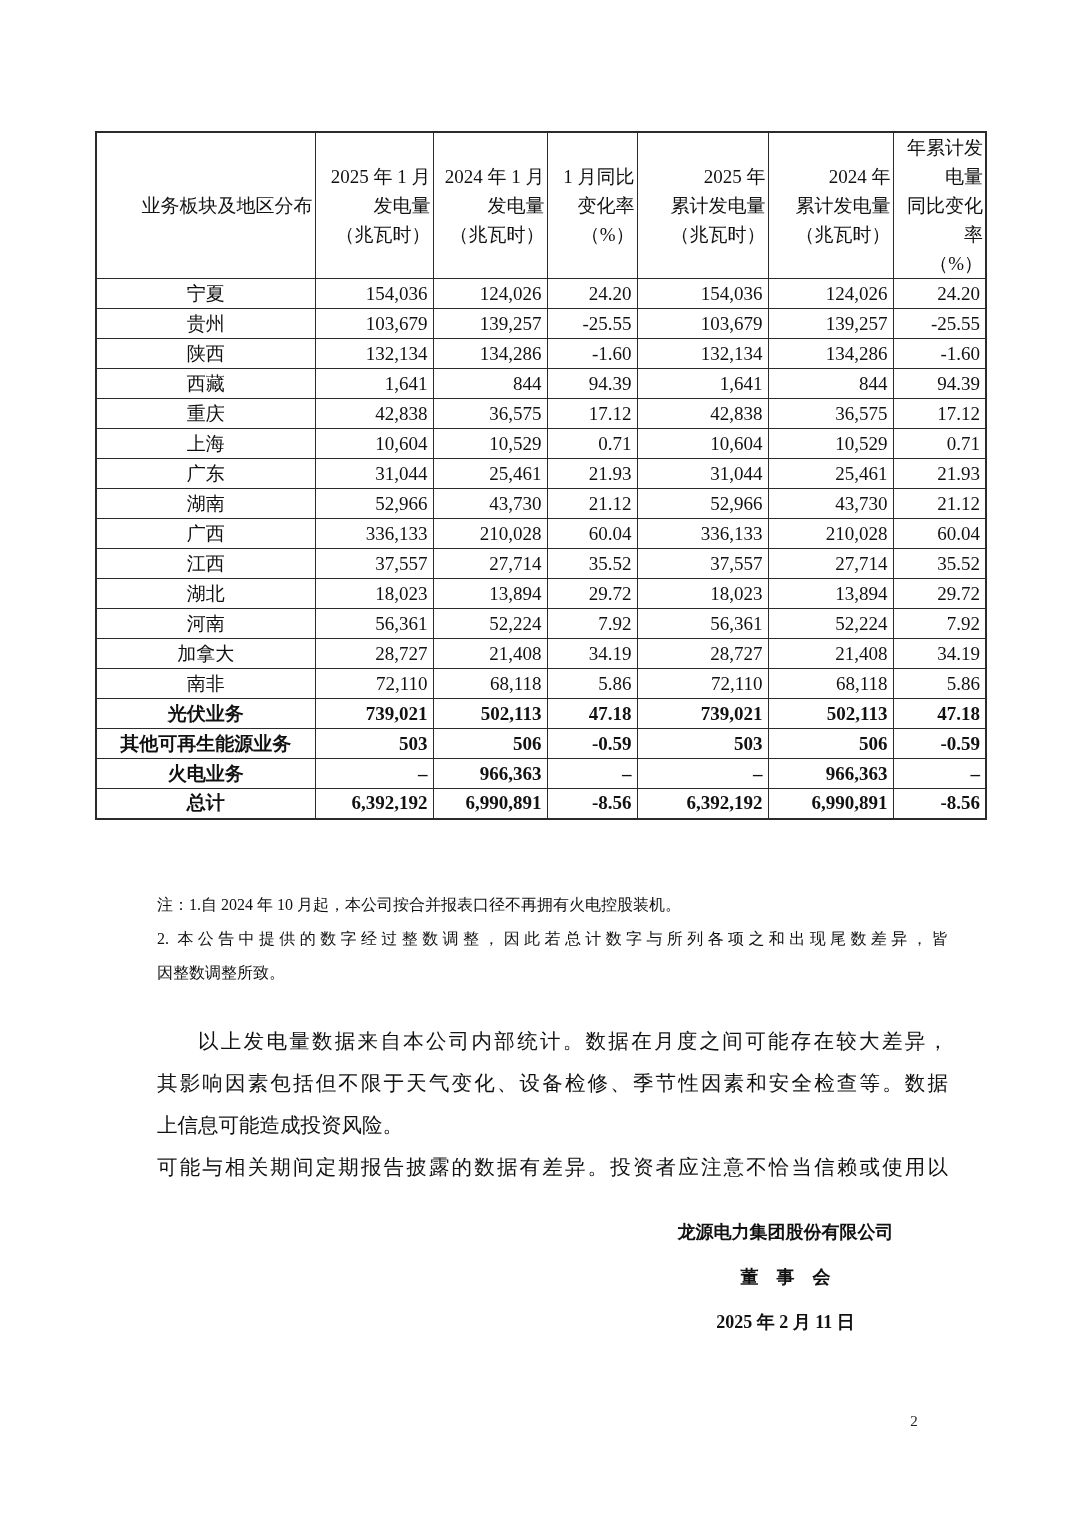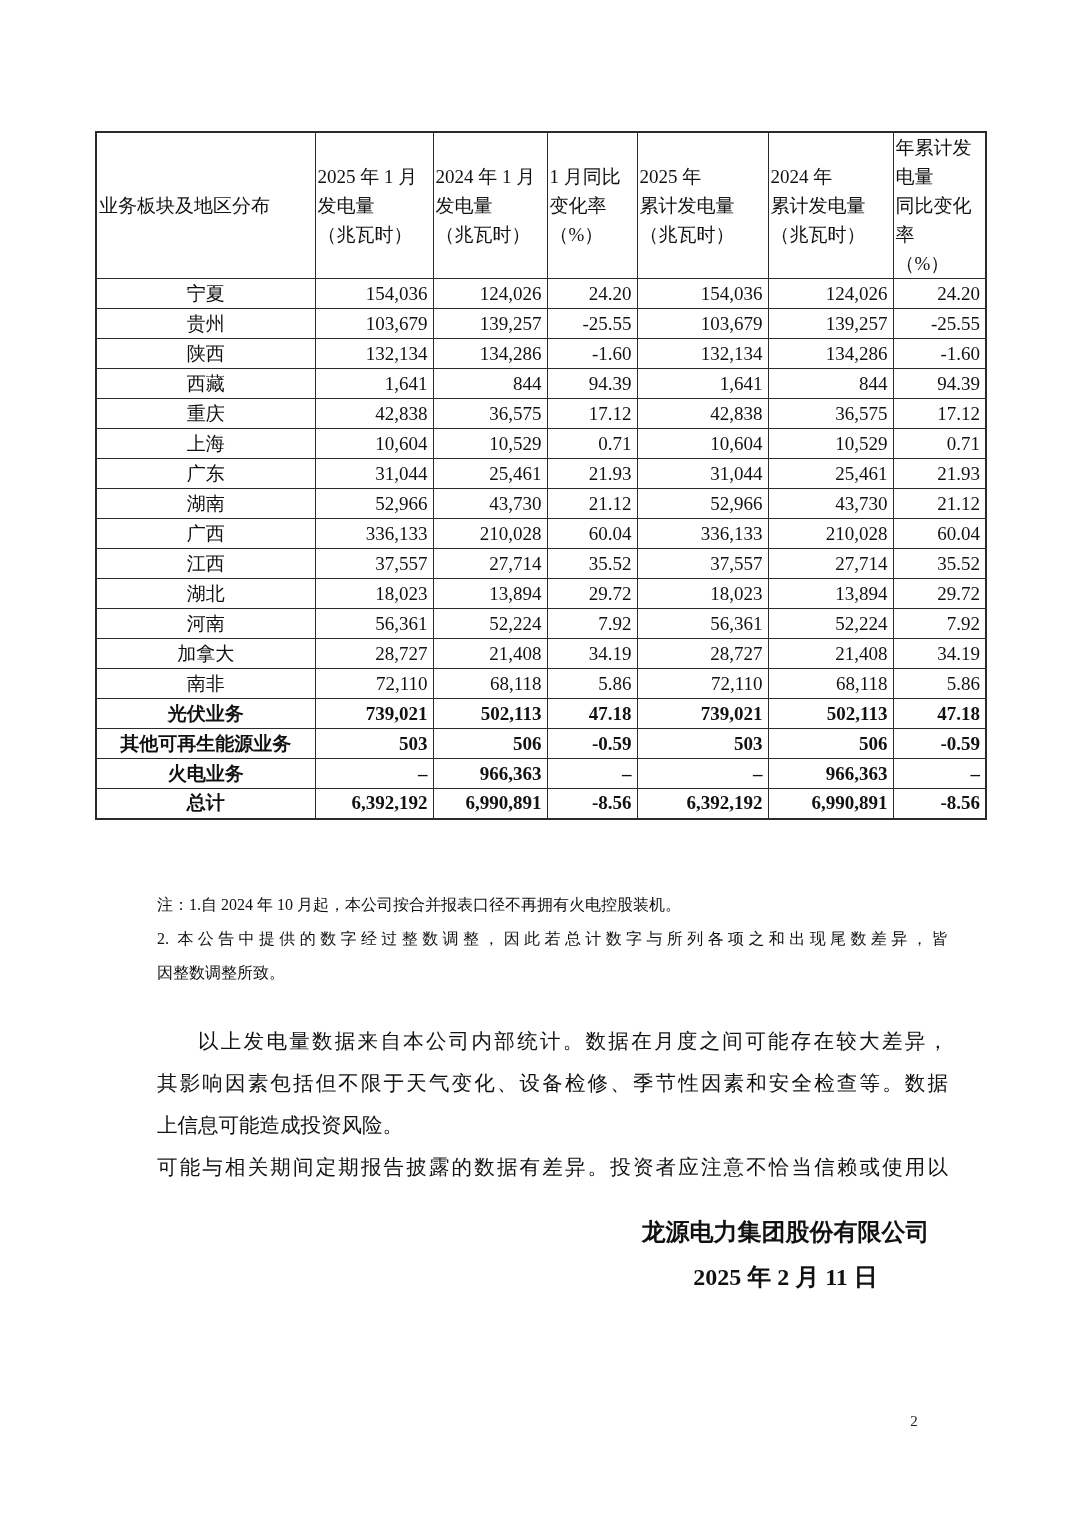"年累计发" table.gen-table thead th { text-align: left -> right }
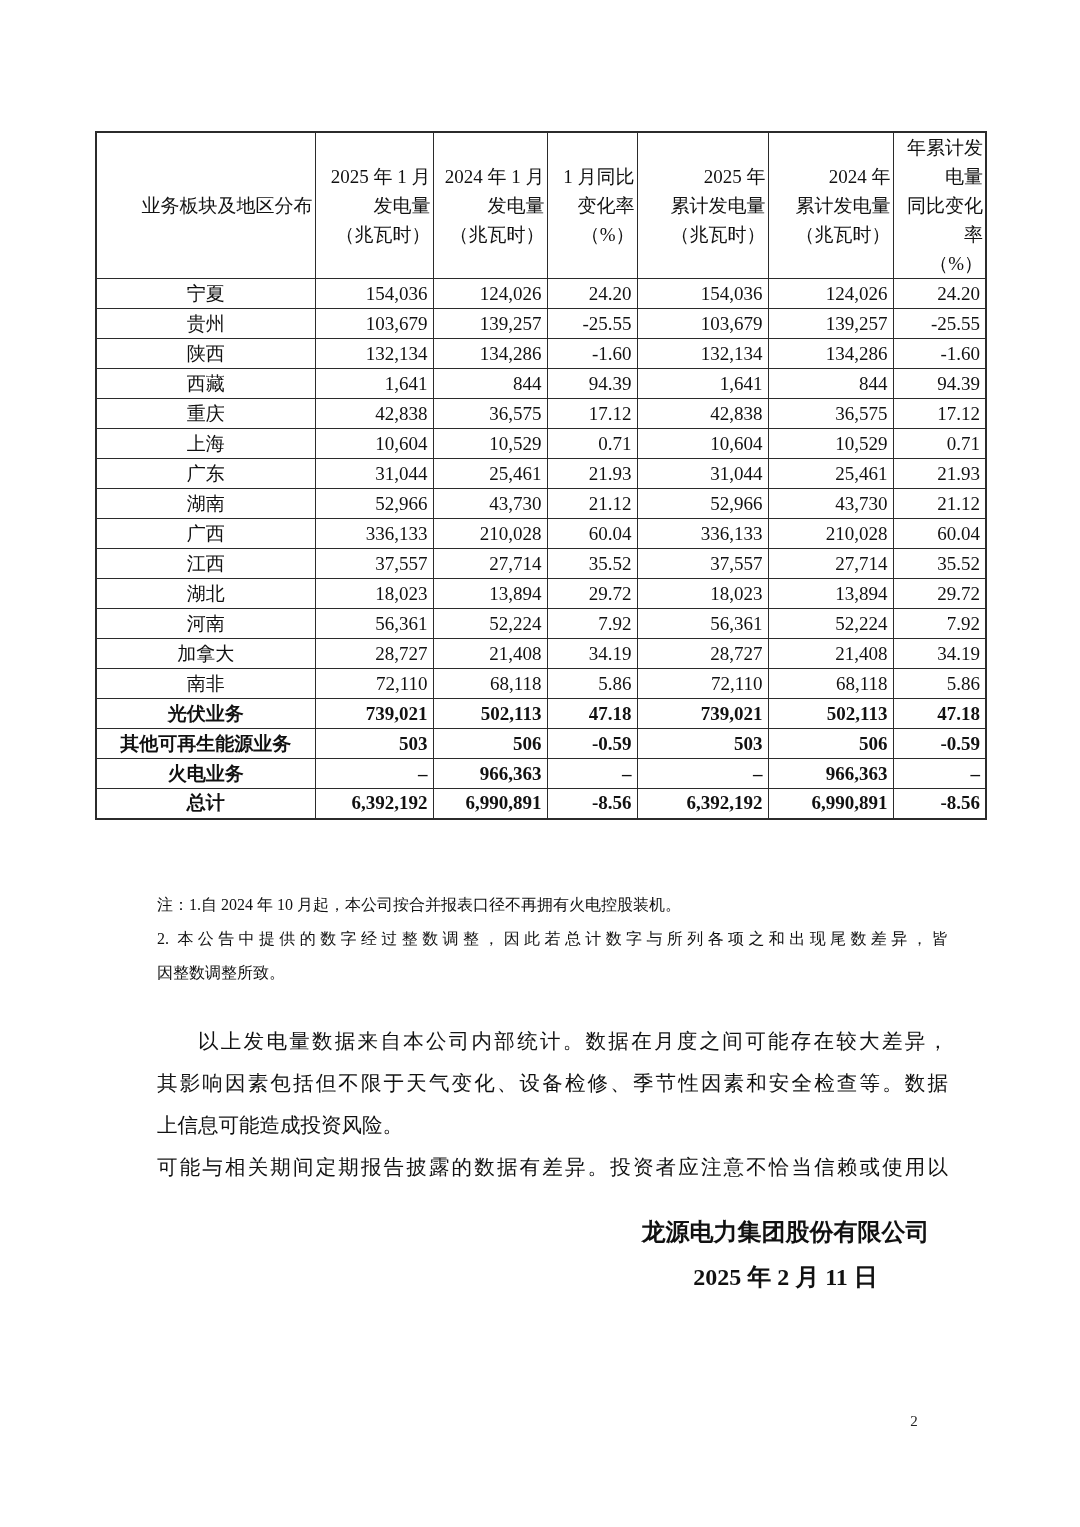"龙源电力集团股份有限公司" .signature { font-size: 24px -> 18px }
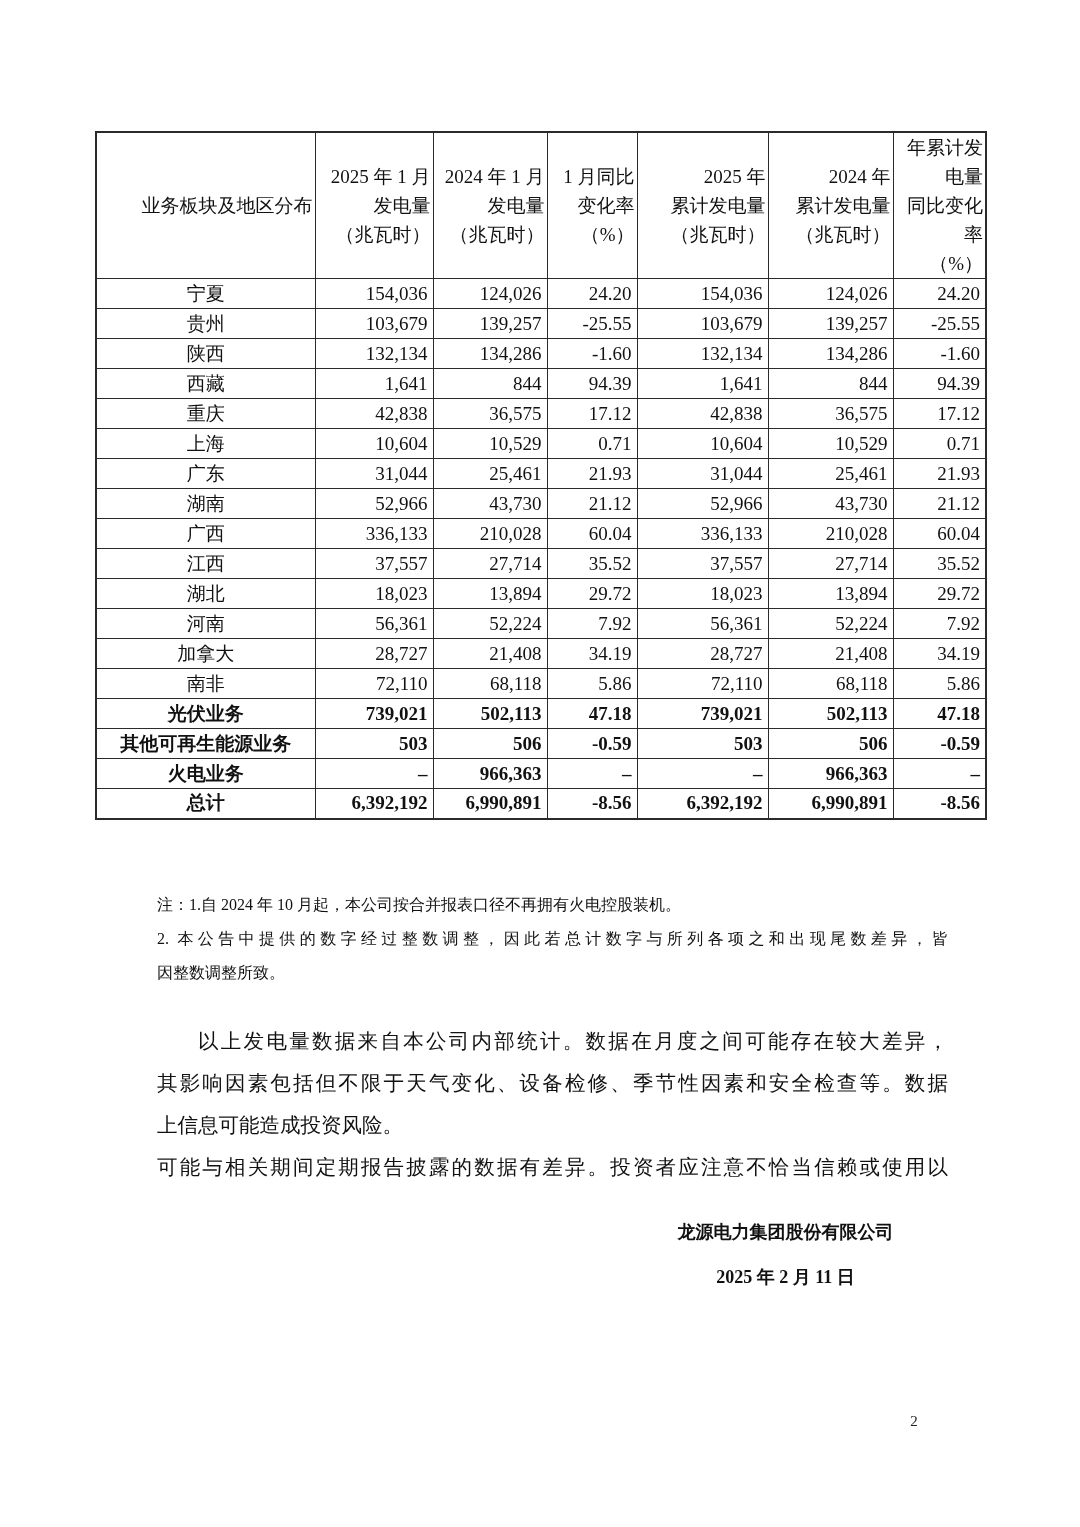"董 事 会" div { html: none -> <div>董 事 会</div> }
